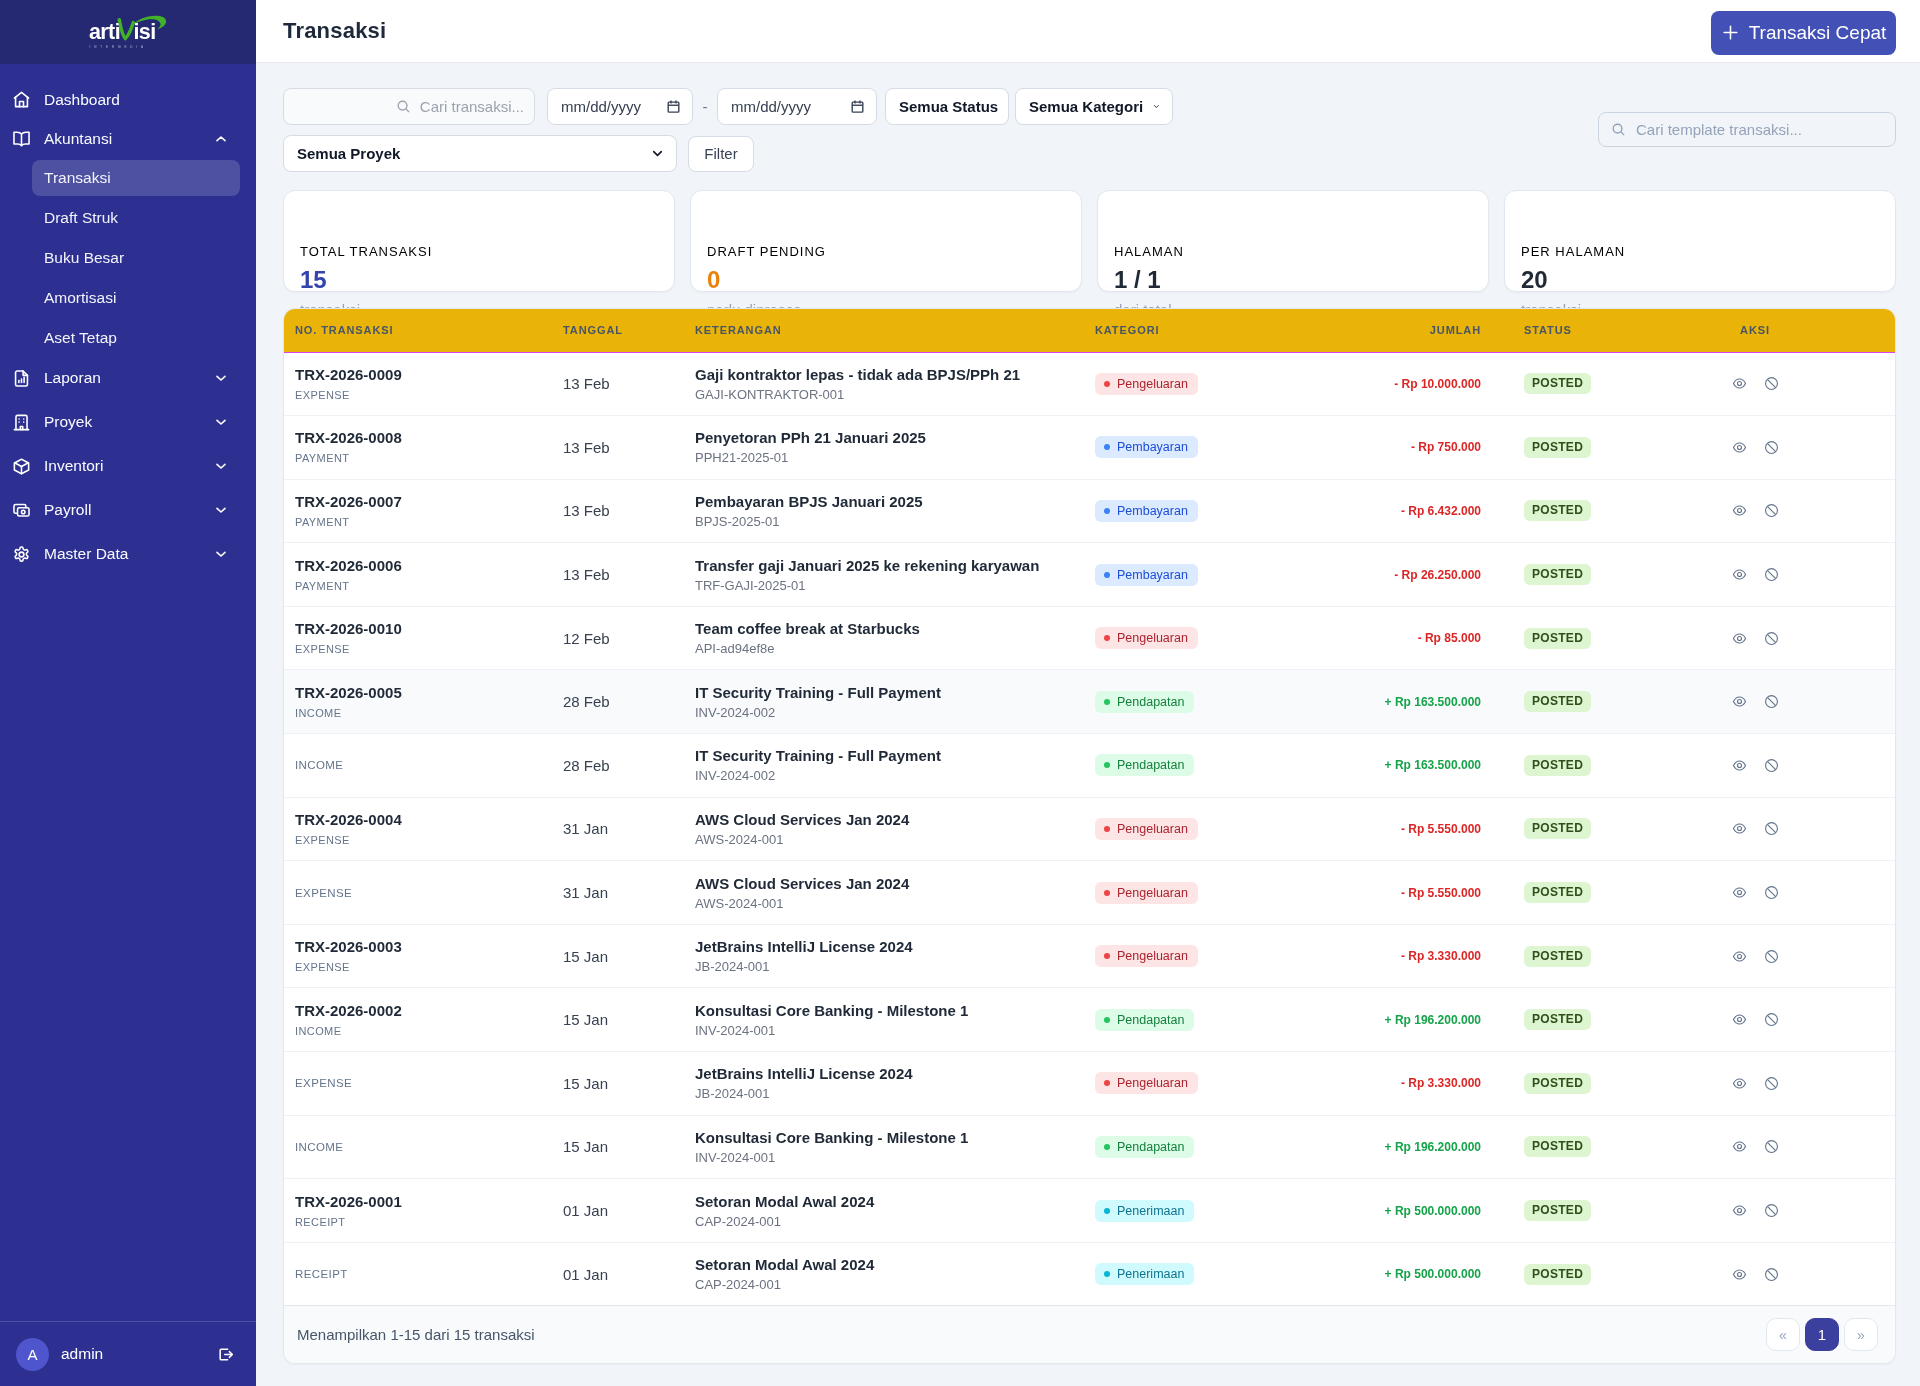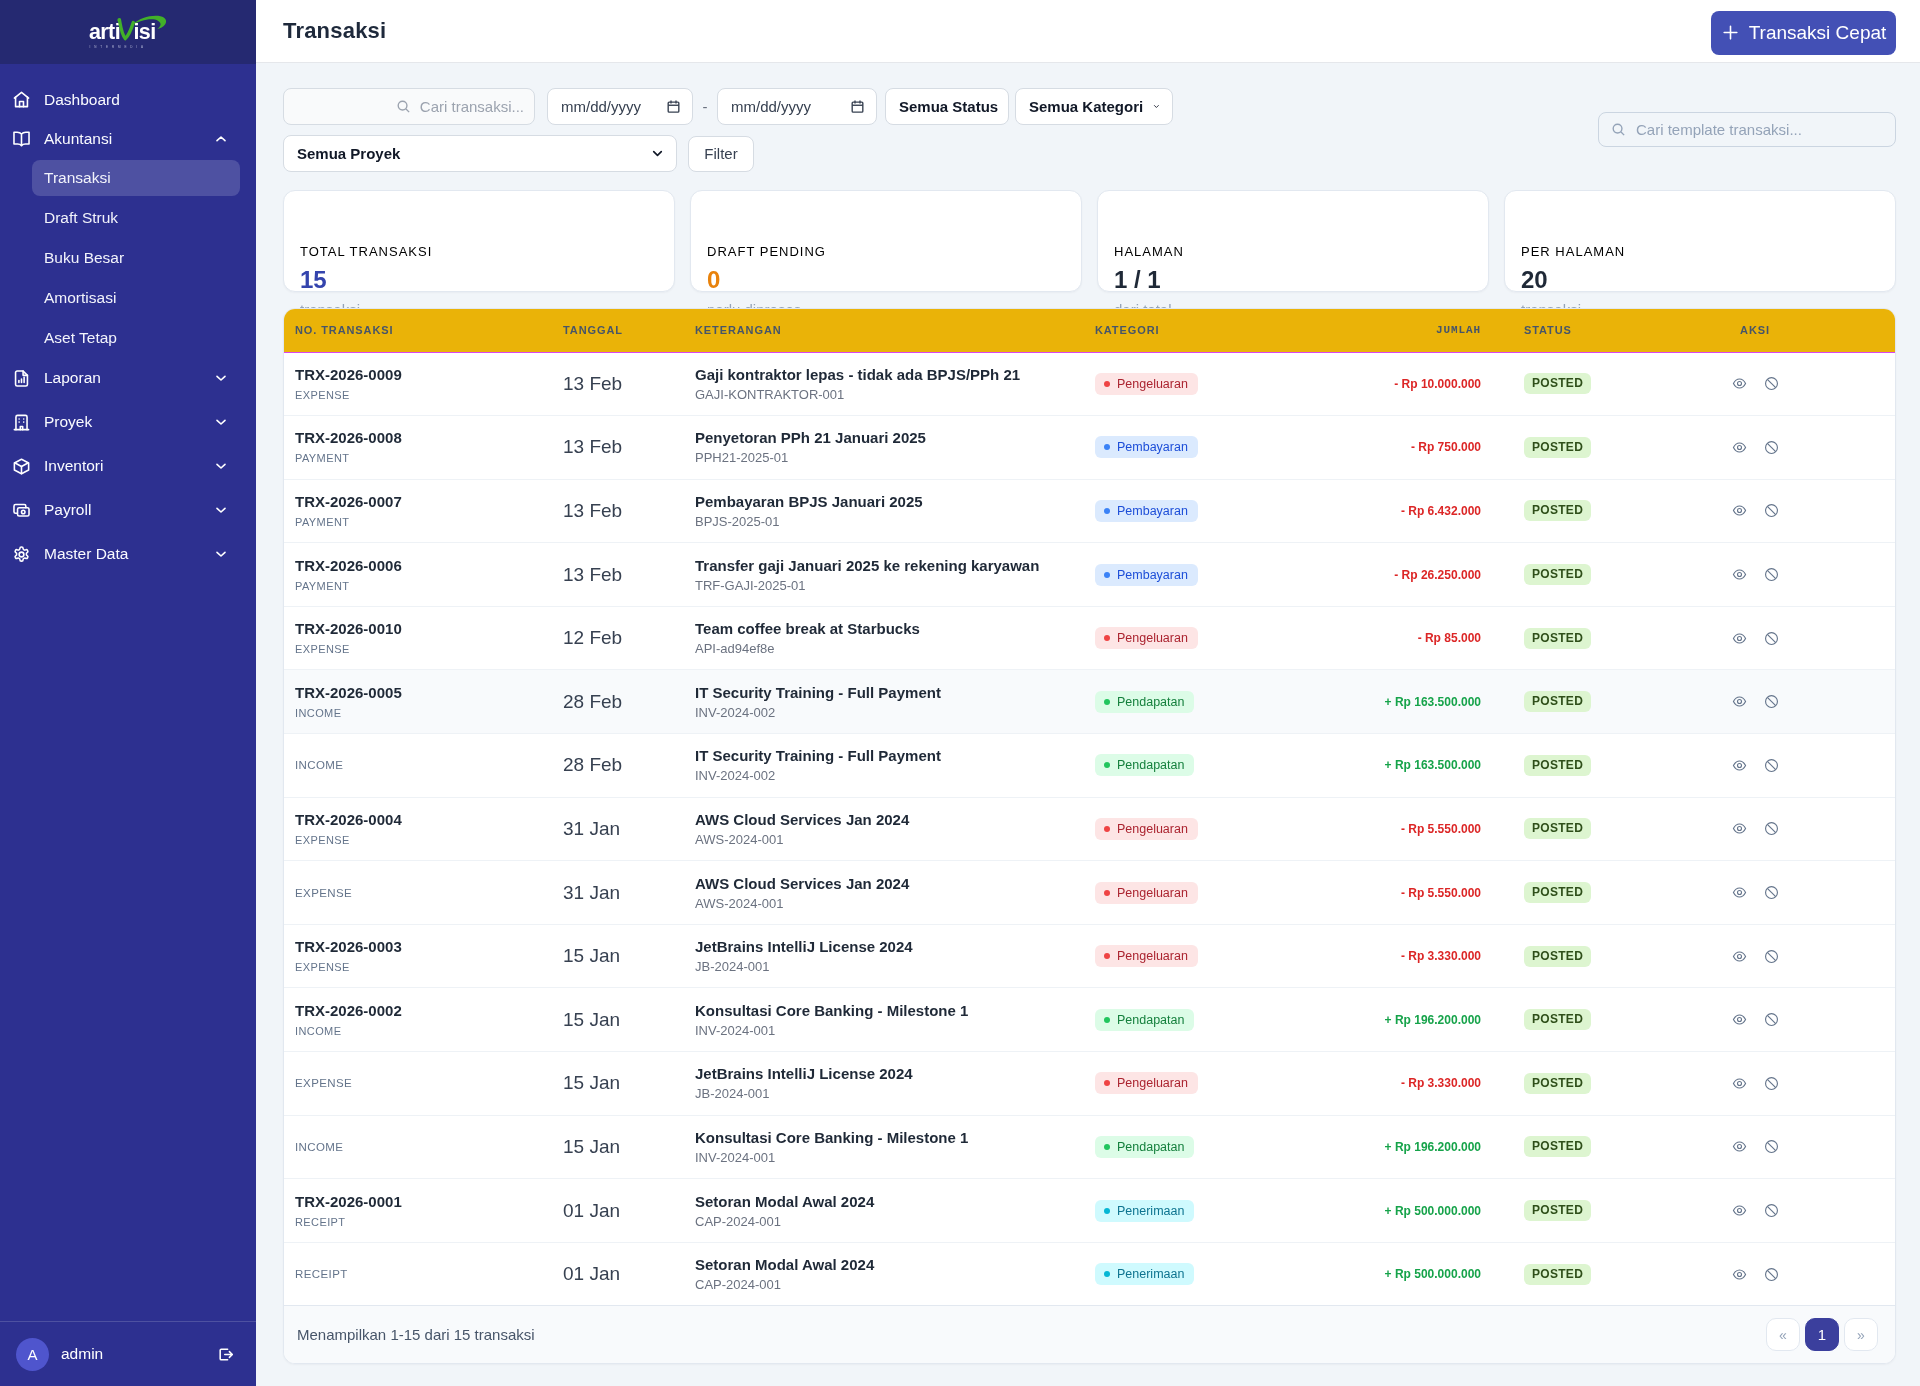"JUMLAH" thead th.h5 { font-family: Liberation Mono, monospace -> none }
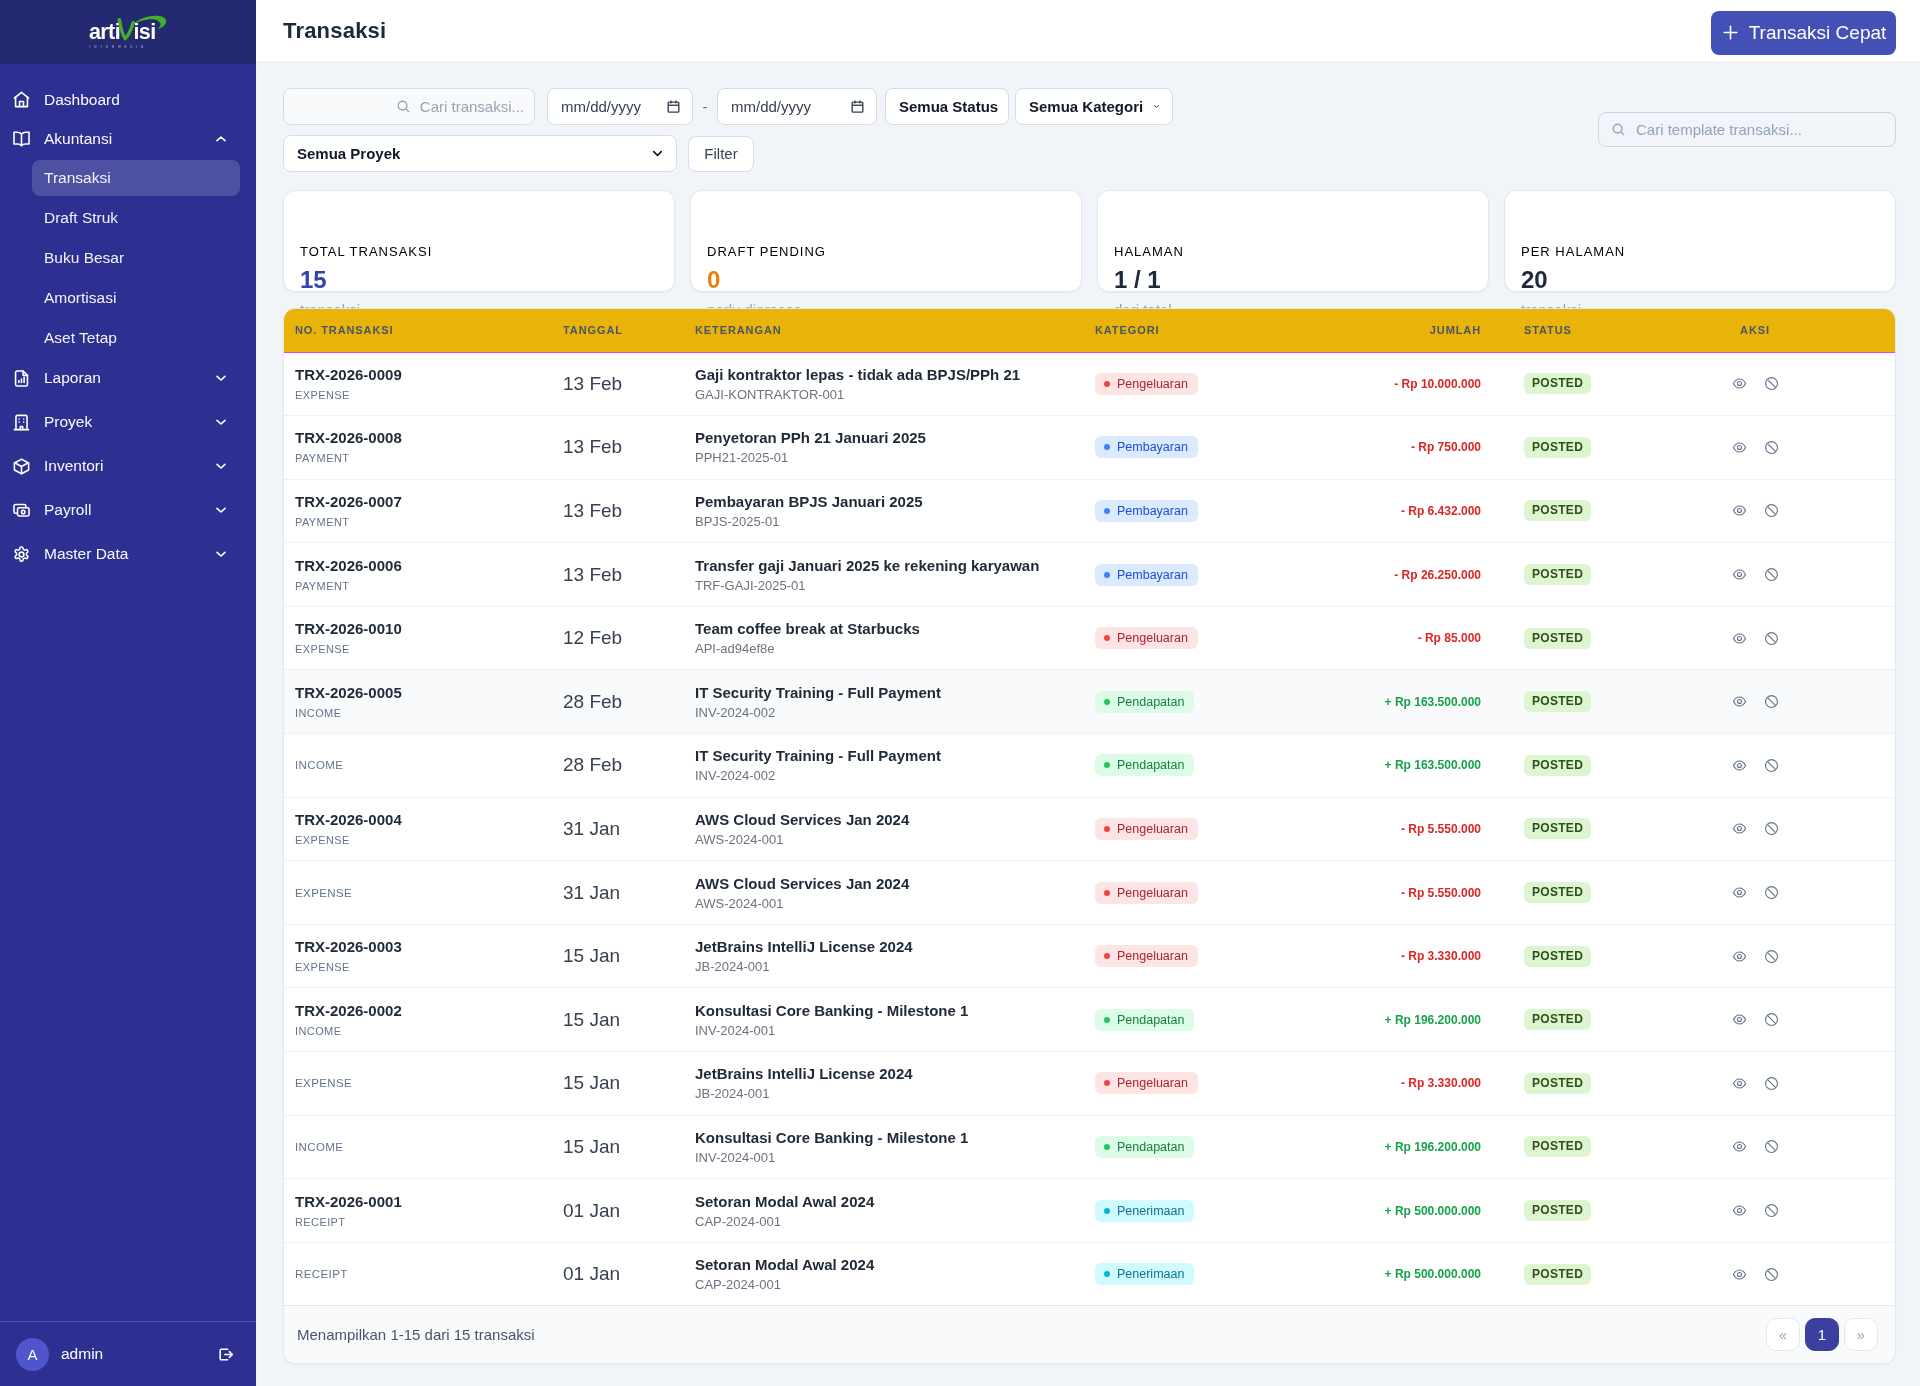"13 Feb" .c2 { font-size: 19px -> 15px }
